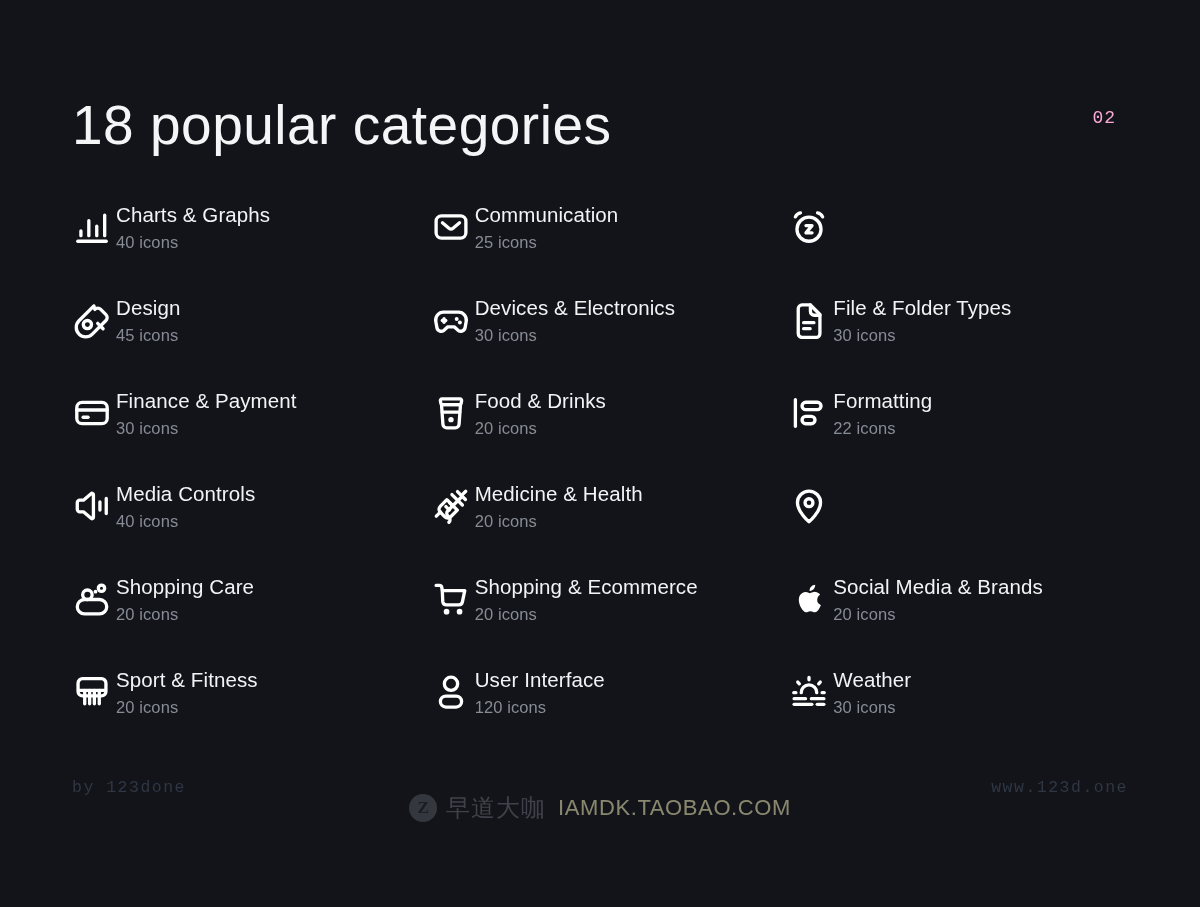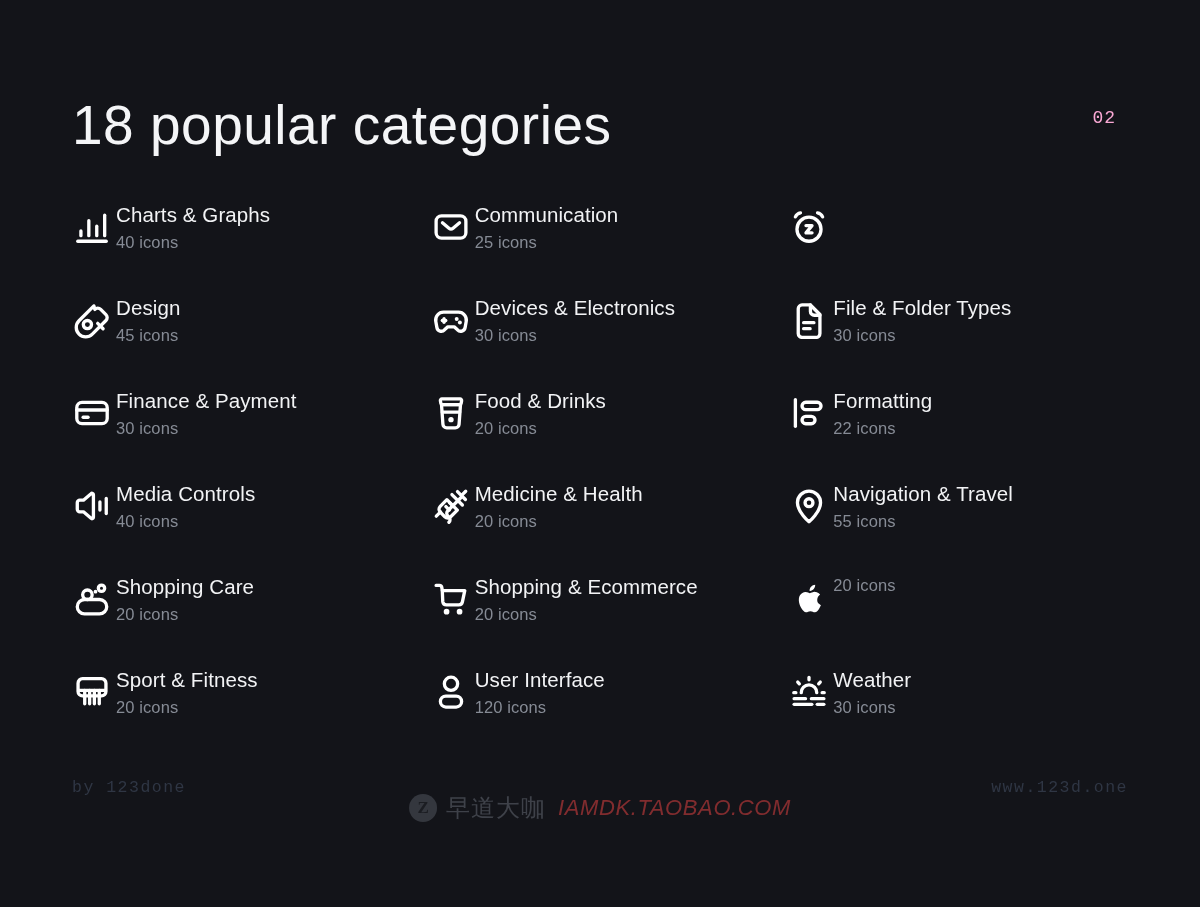"Navigation & Travel" div.cat-text { html: <div> <div>Navigation &amp; Travel</div> <div>55 icons</div> </div> -> none }
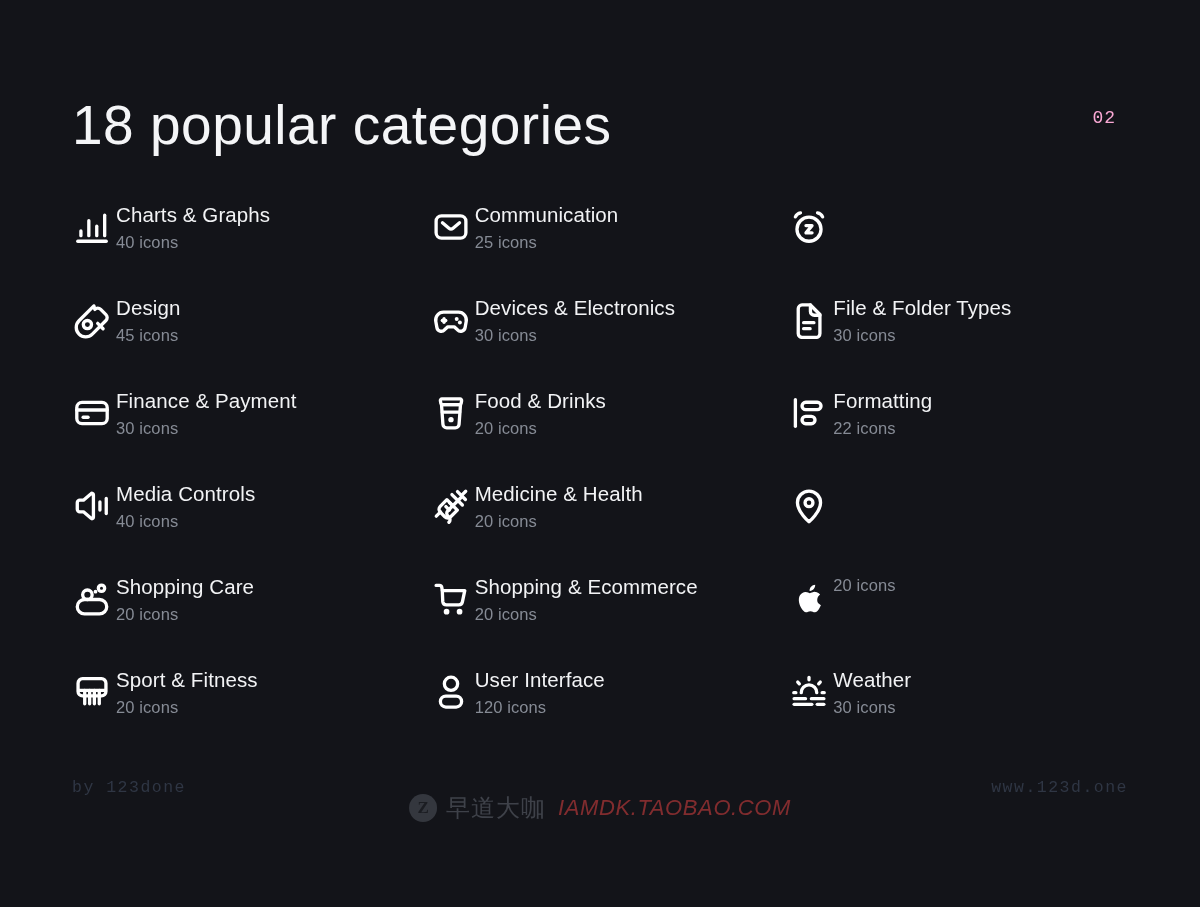"Social Media & Brands" div.cat-name { html: none -> <div>Social Media &amp; Brands</div> }
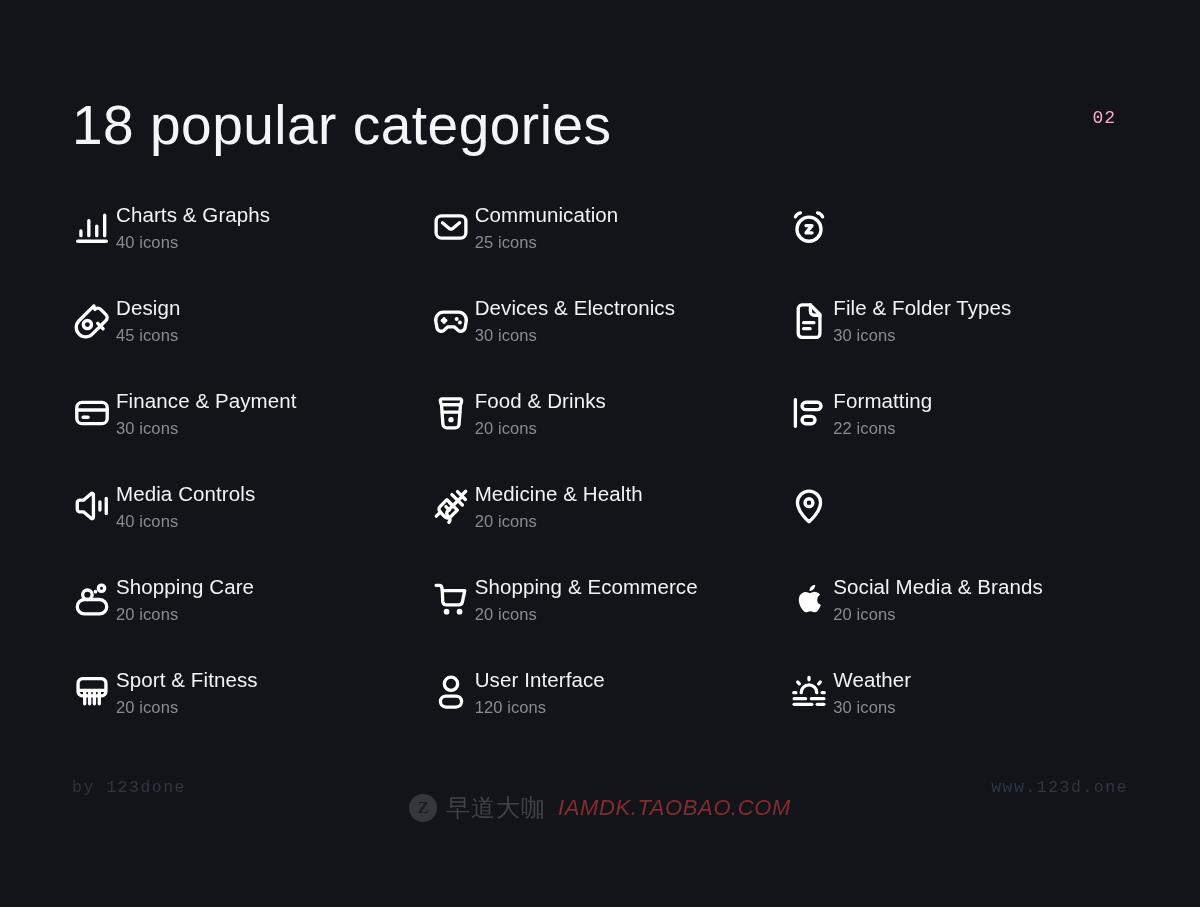"IAMDK.TAOBAO.COM" .wm-url { color: #ef4444 -> #fef9c3; font-style: italic -> none }
